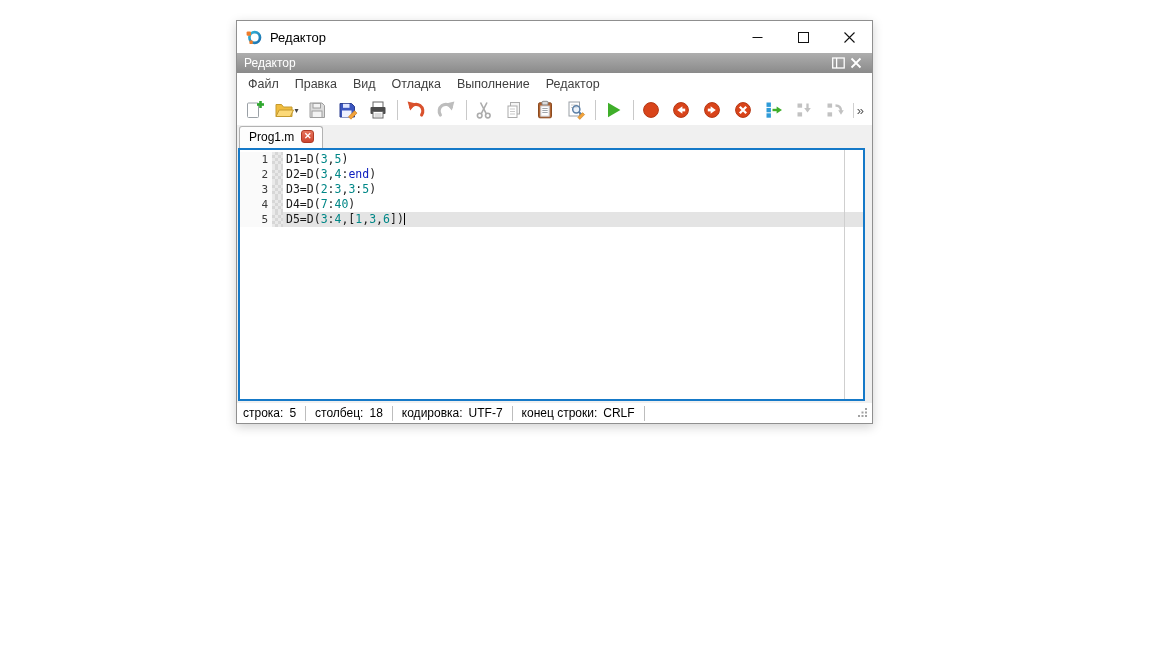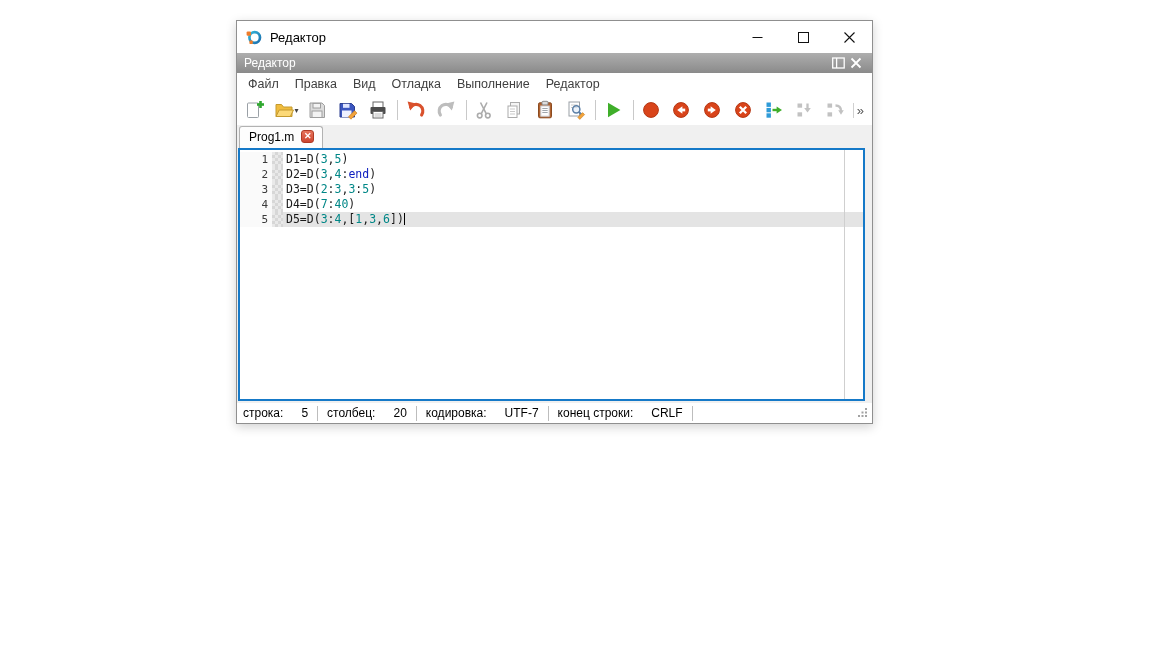"строка:" .status-item { gap: 18px -> 6px }
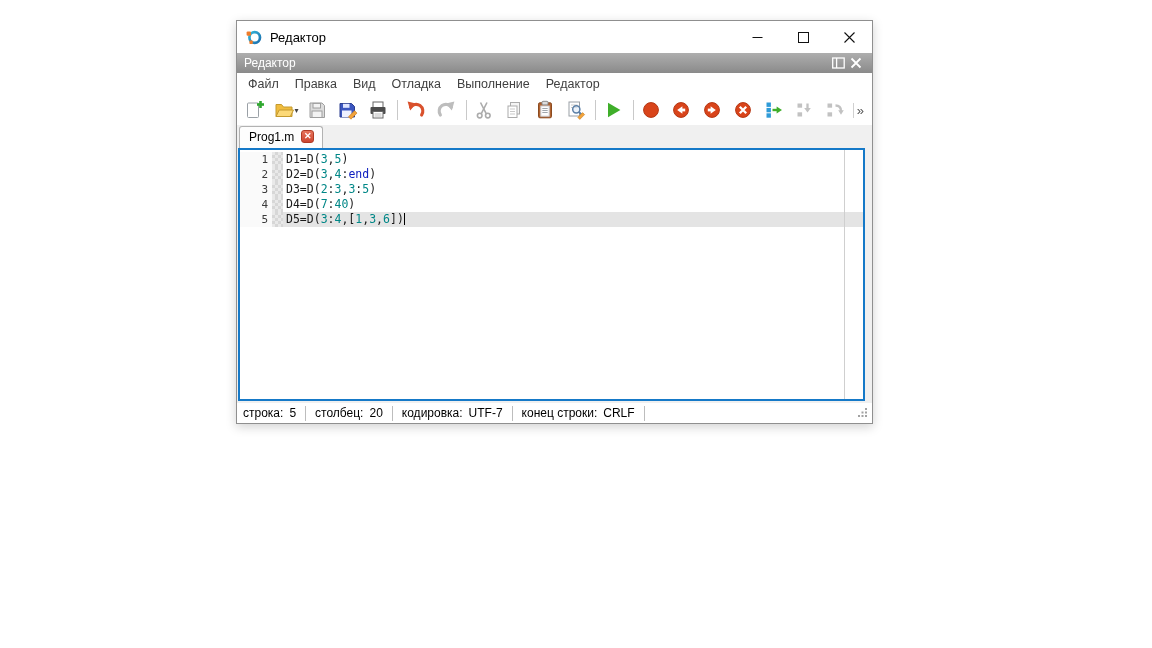"20" span { text: 20 -> 18 }
